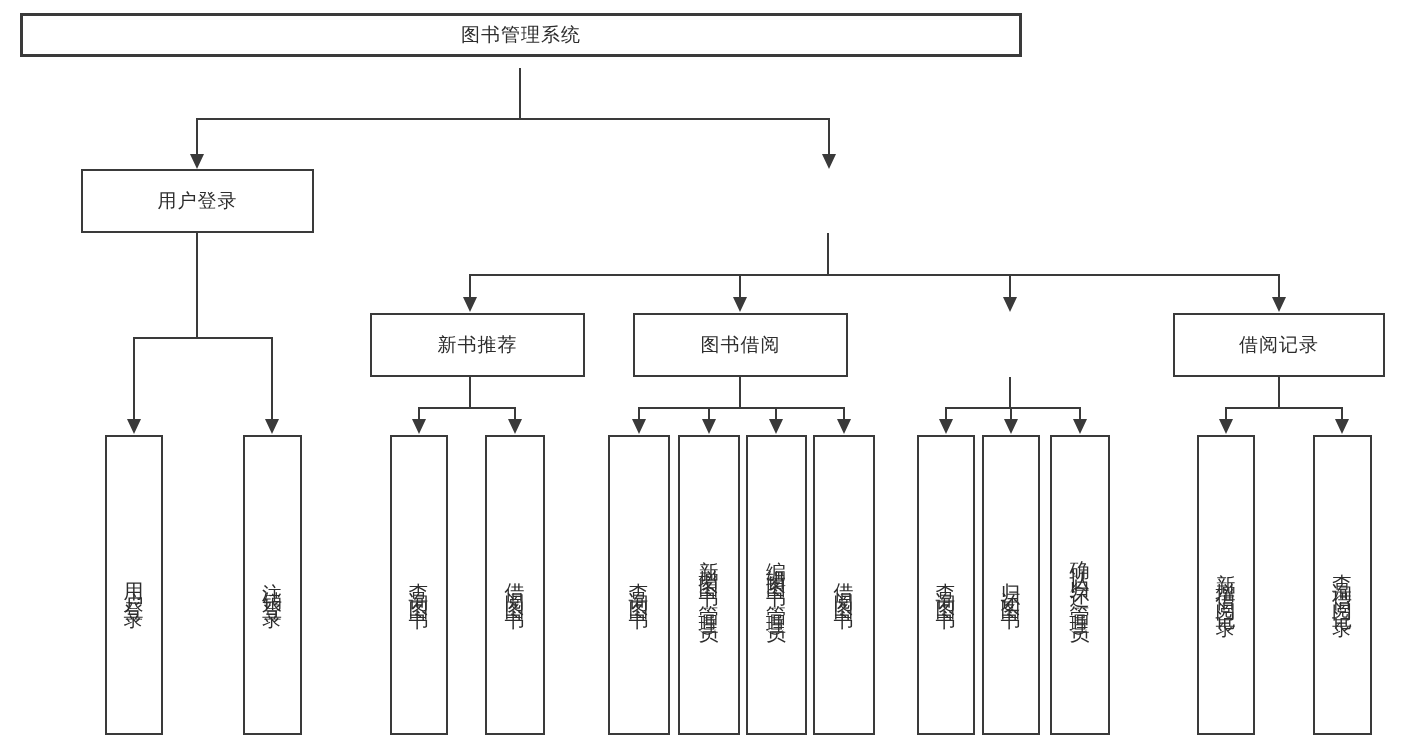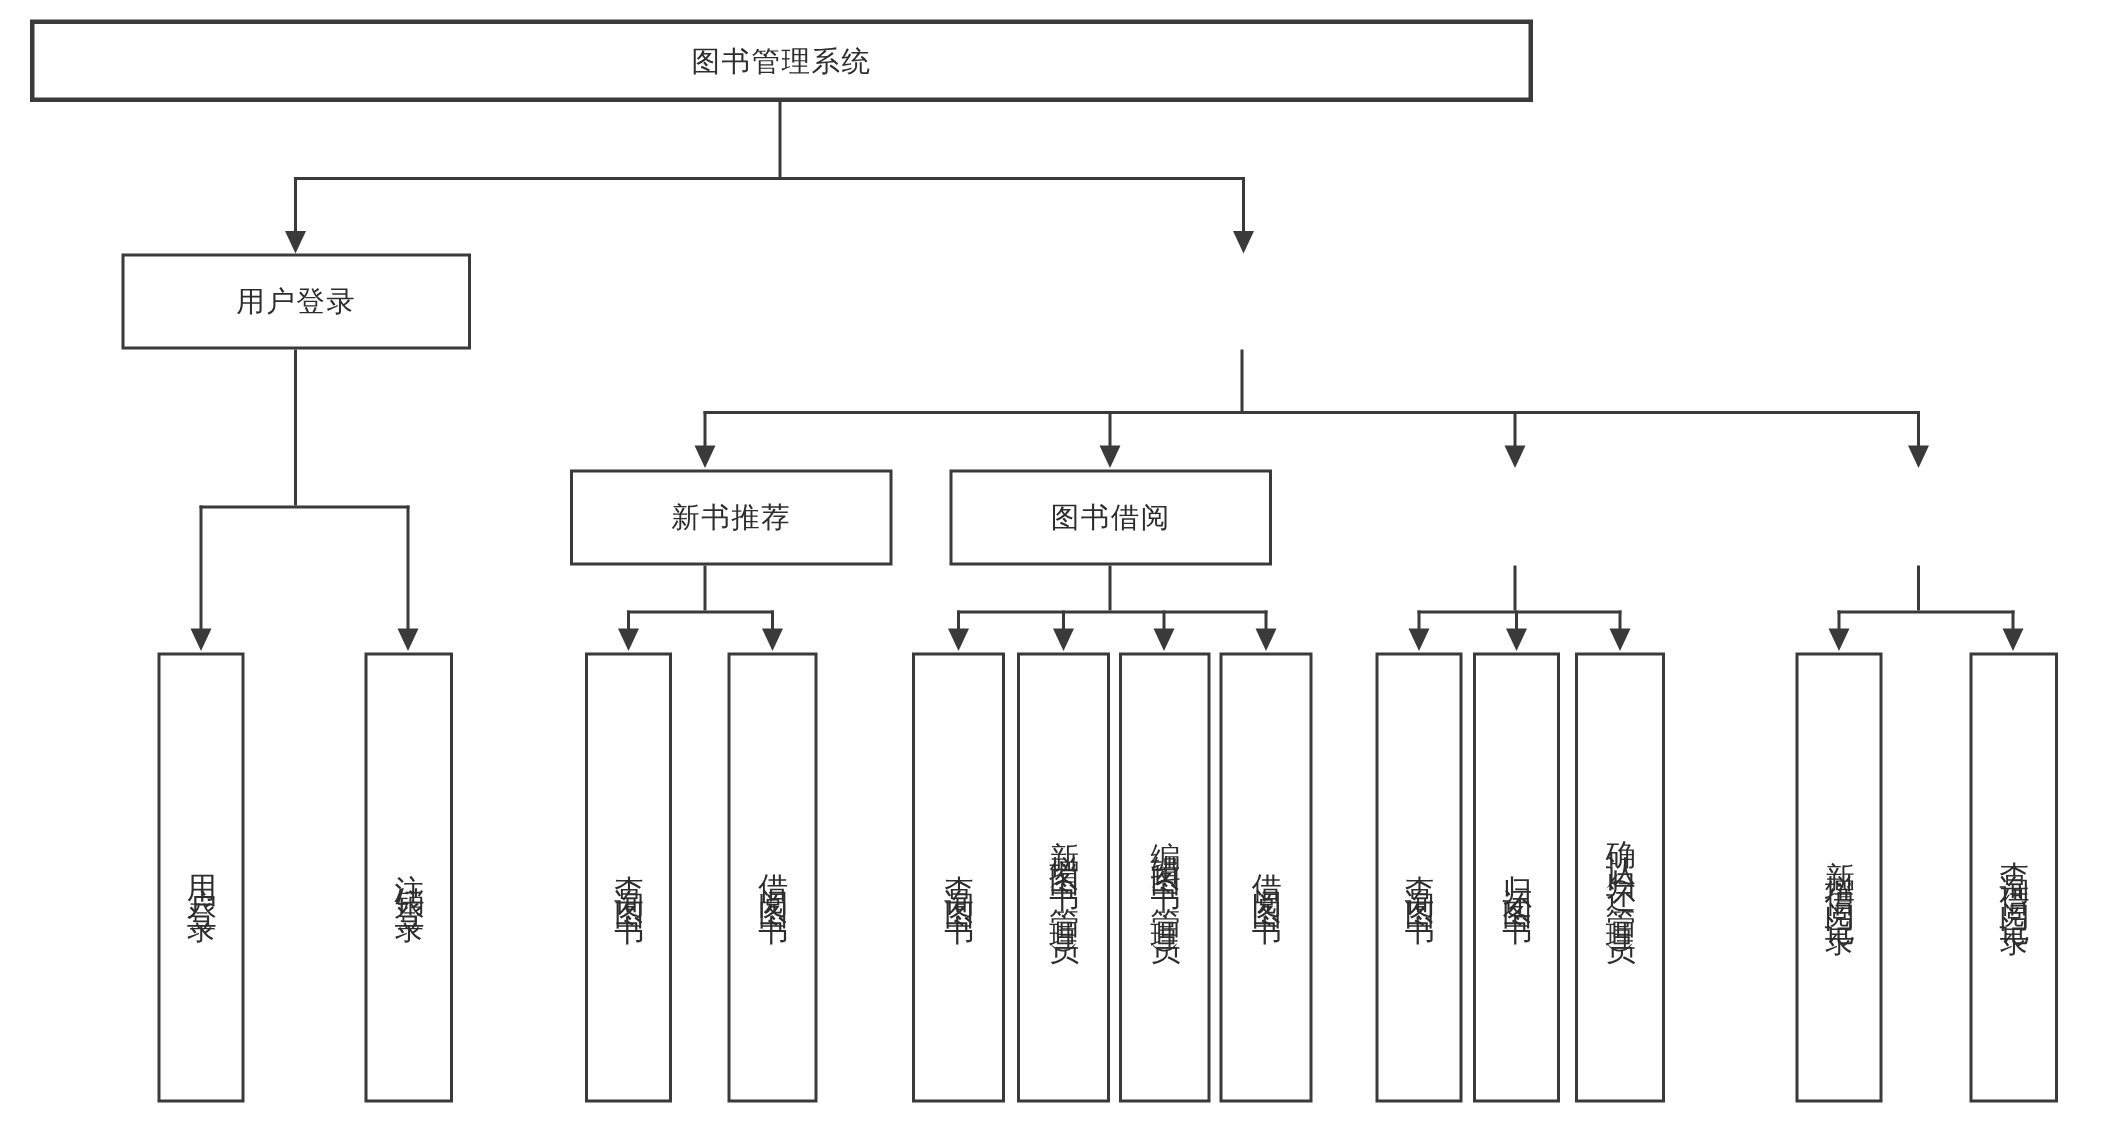"图书管理系统" div.node { height: 55px -> 44px }
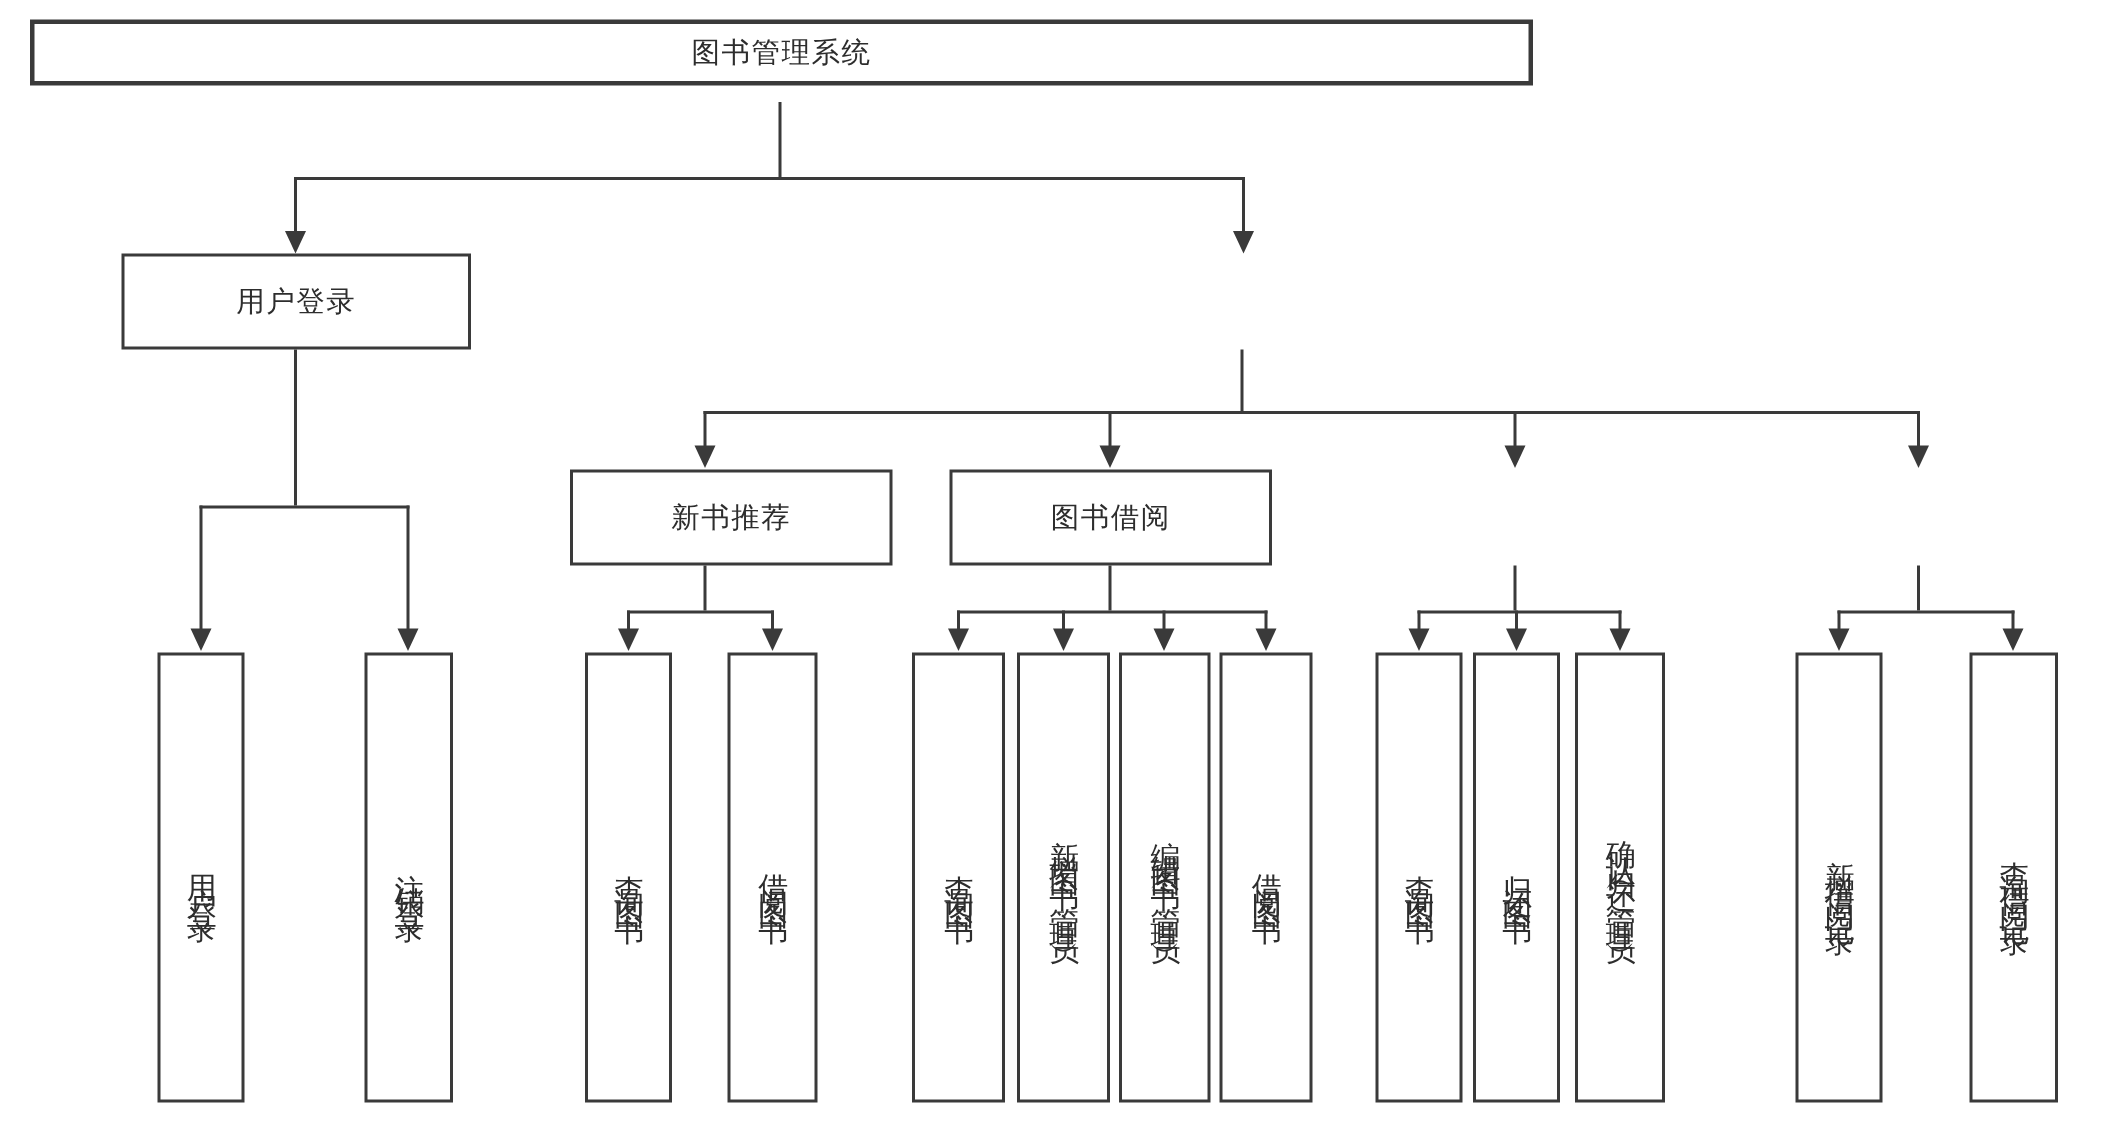"新书推荐" div.node { left: 380px -> 370px }
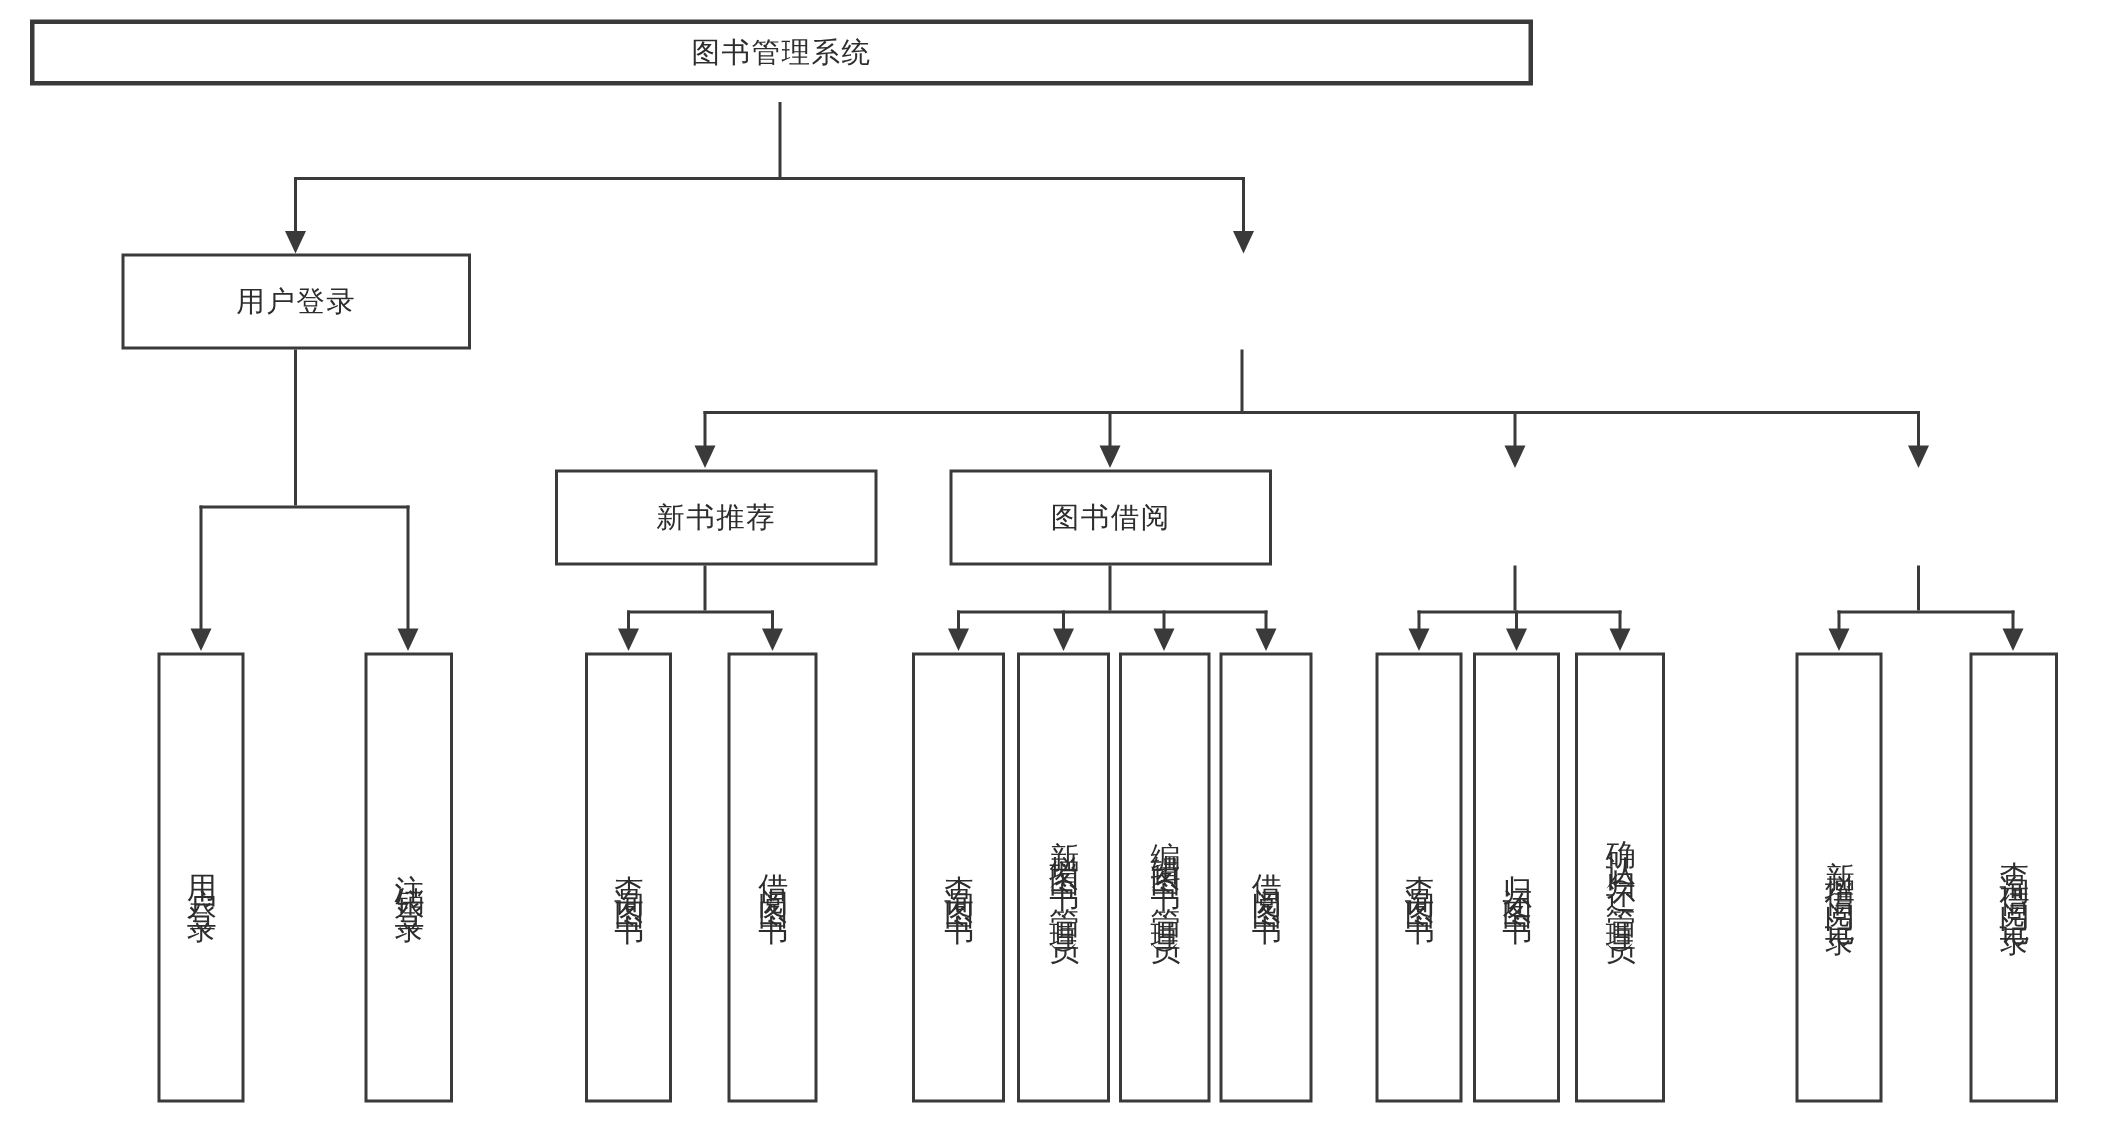"借阅记录" div.node { html: none -> <div> <span>借阅记录</span> </div> }
